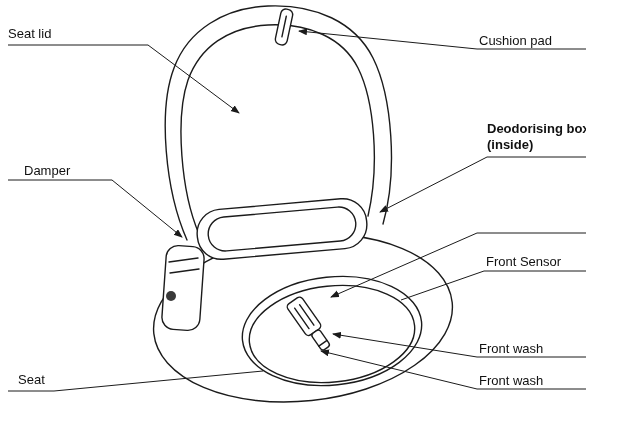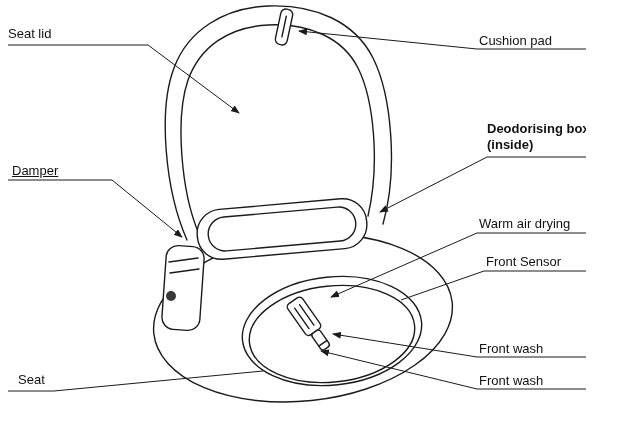"Damper" div.label { left: 12px -> 24px; text-decoration: underline -> none }
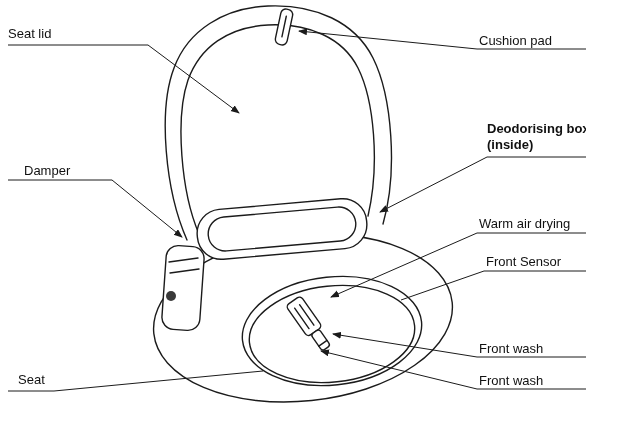"Warm air drying" div.label { html: <div>Warm air drying</div> -> none }
